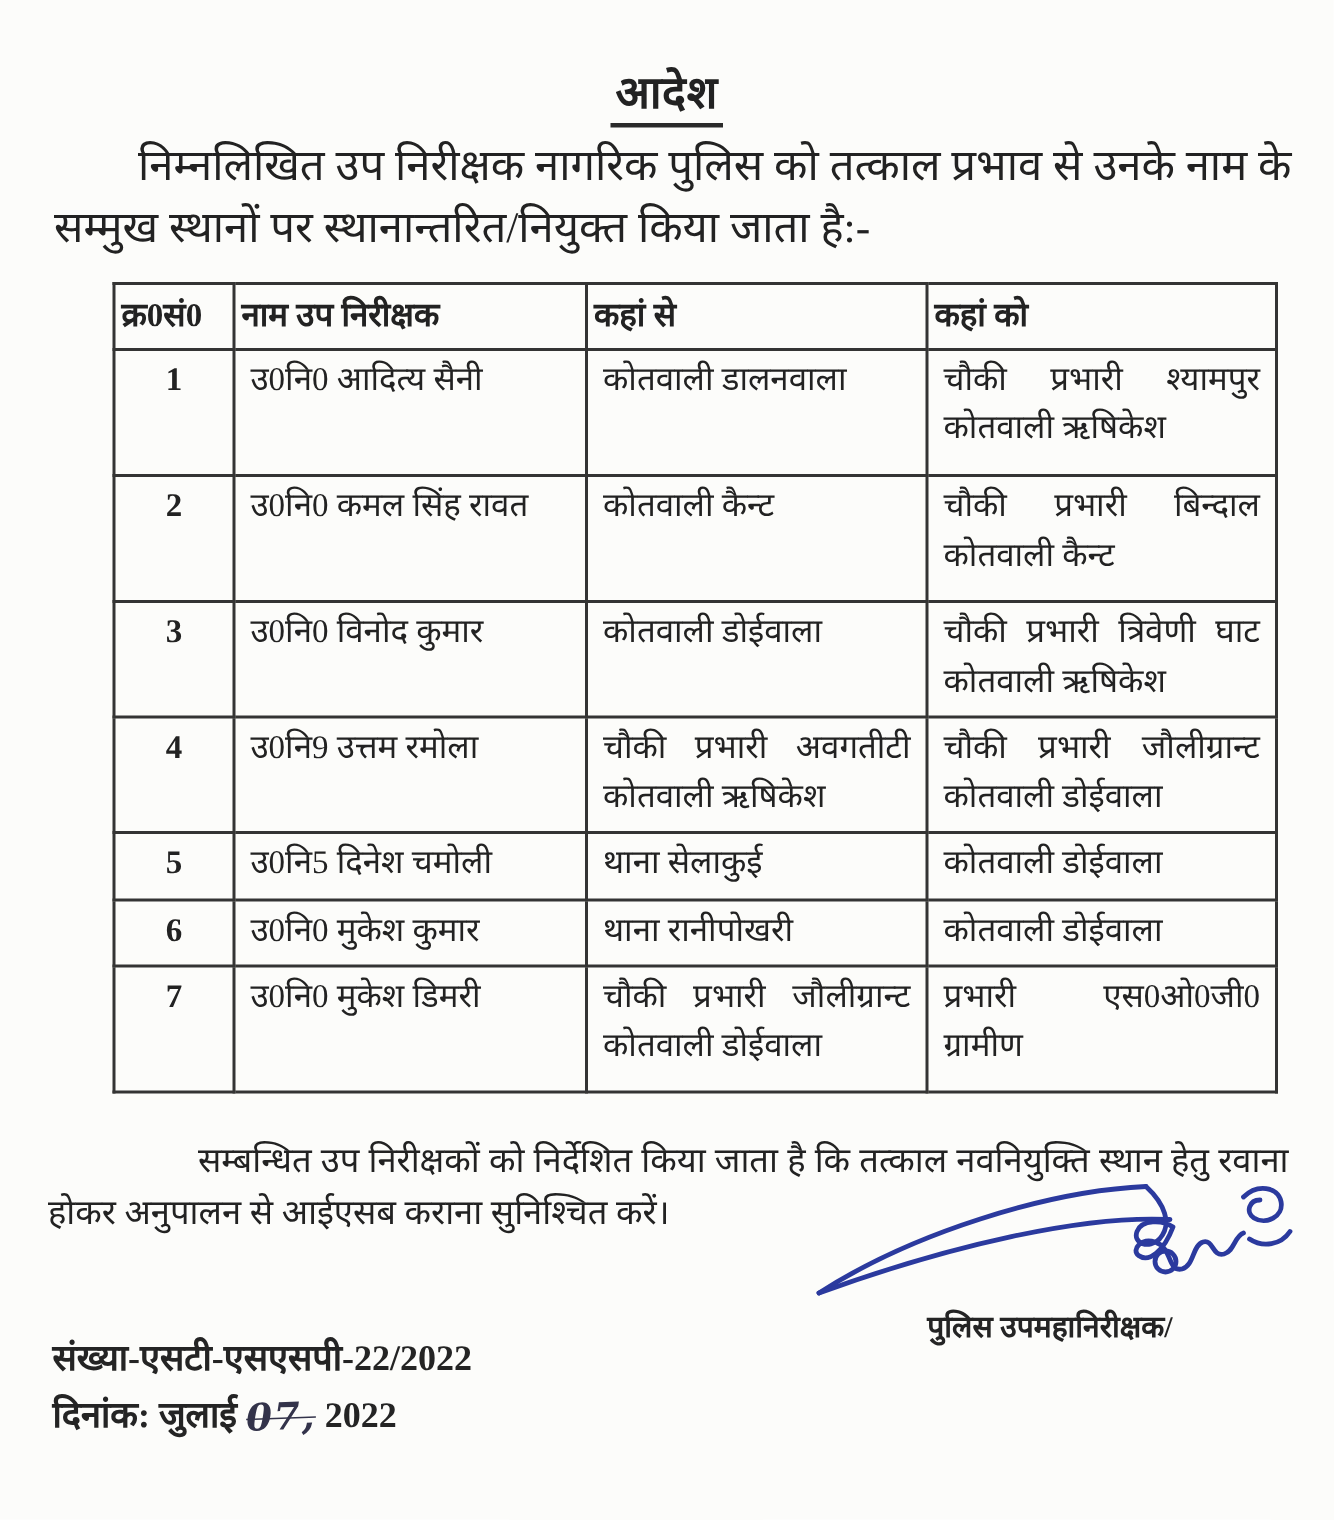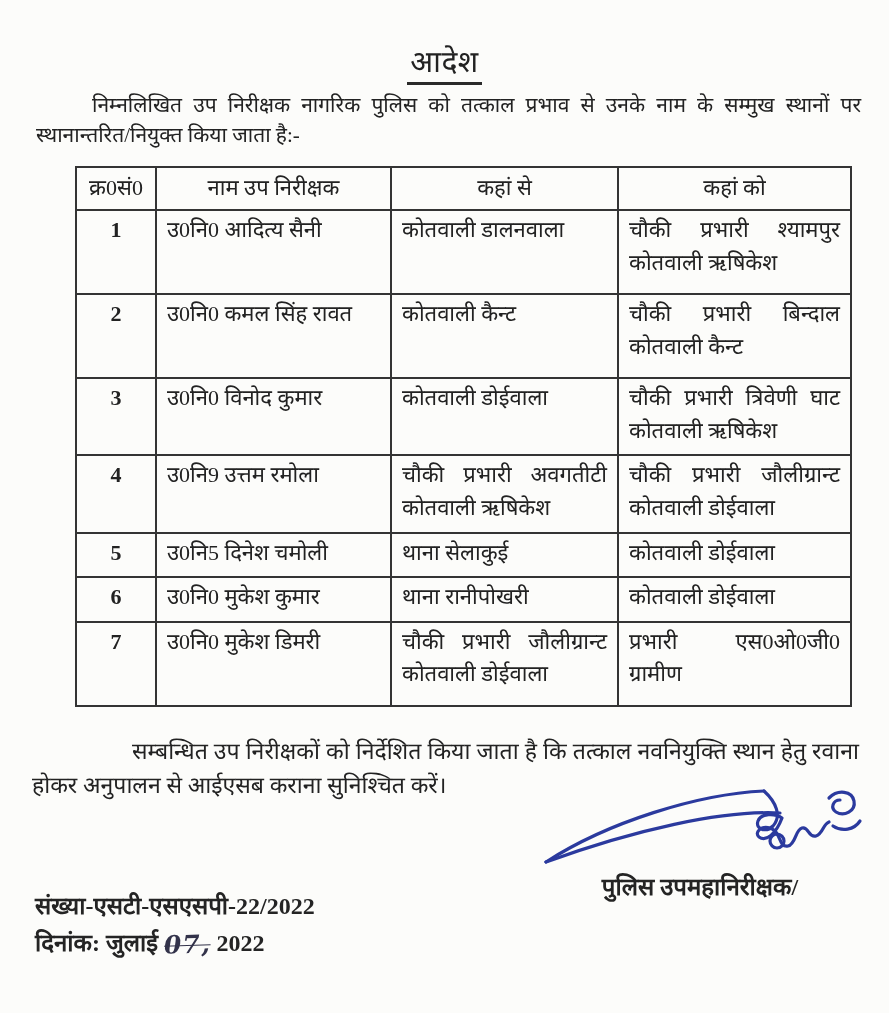"आदेश" .doc-title { font-weight: normal -> bold }
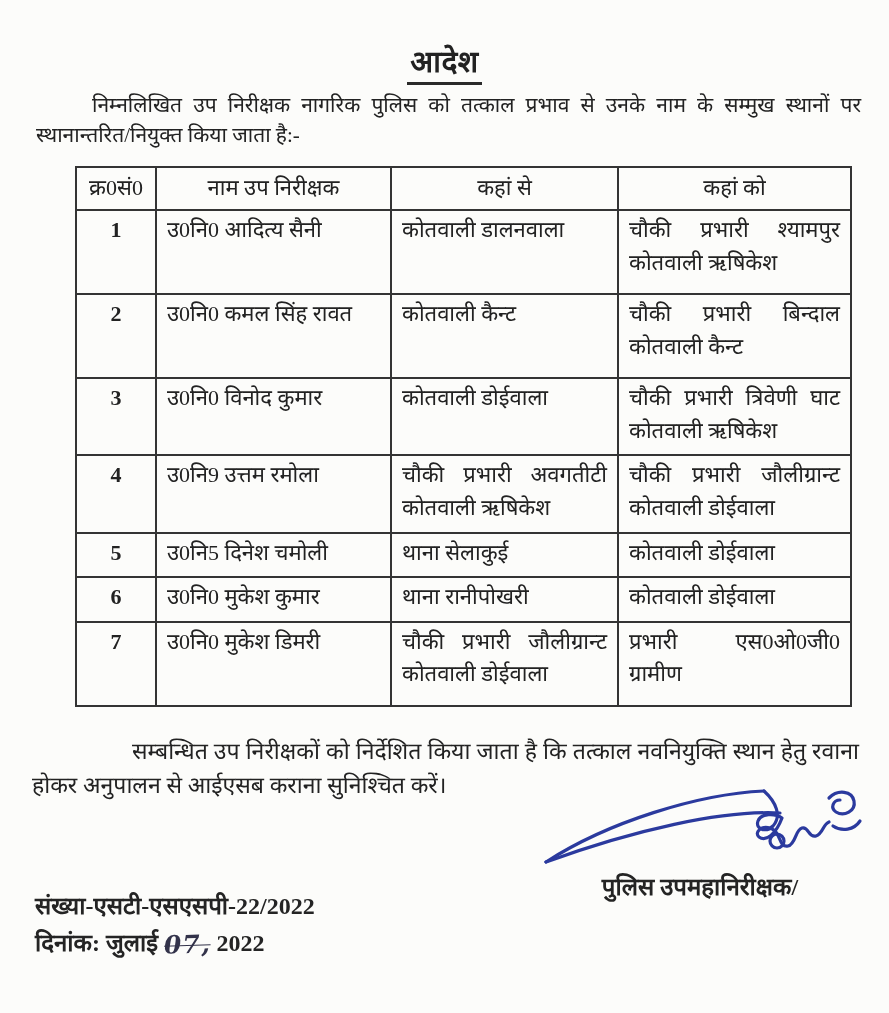"निम्नलिखित उप निरीक्षक नागरिक पुलिस" .intro { font-size: 21px -> 29px }
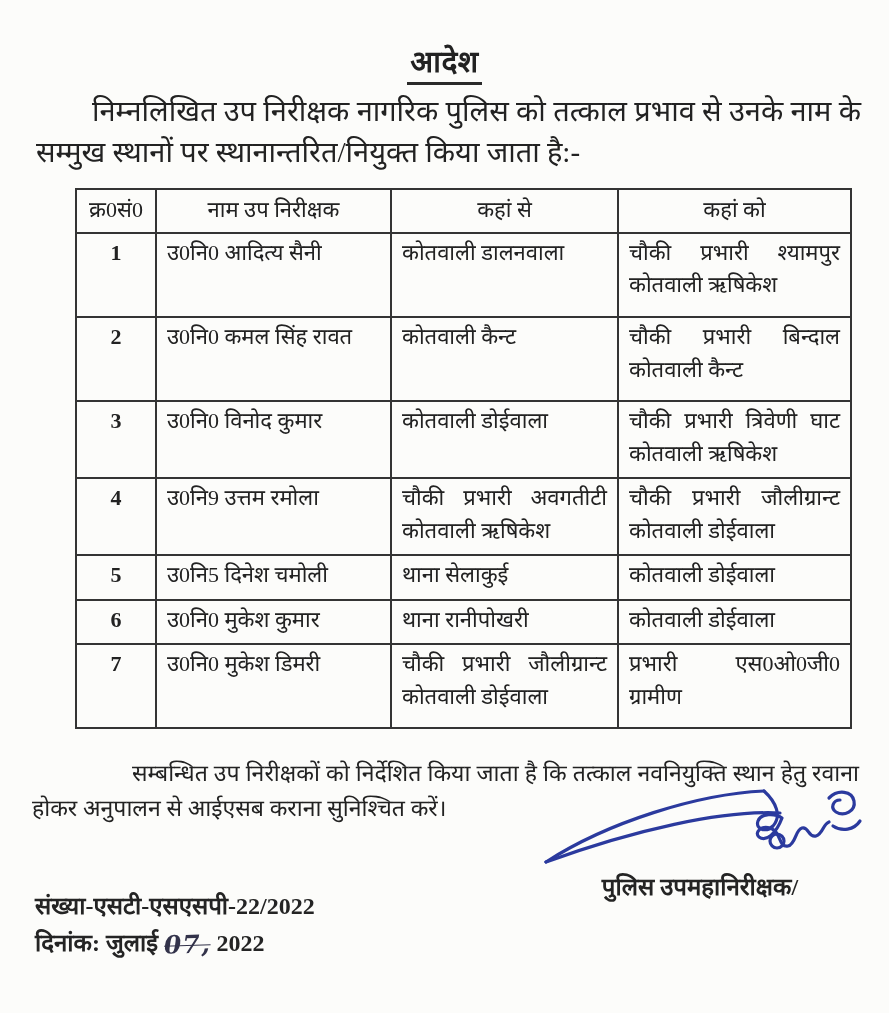"क्र0सं0" table.transfer th { font-weight: normal -> bold; text-align: center -> left }
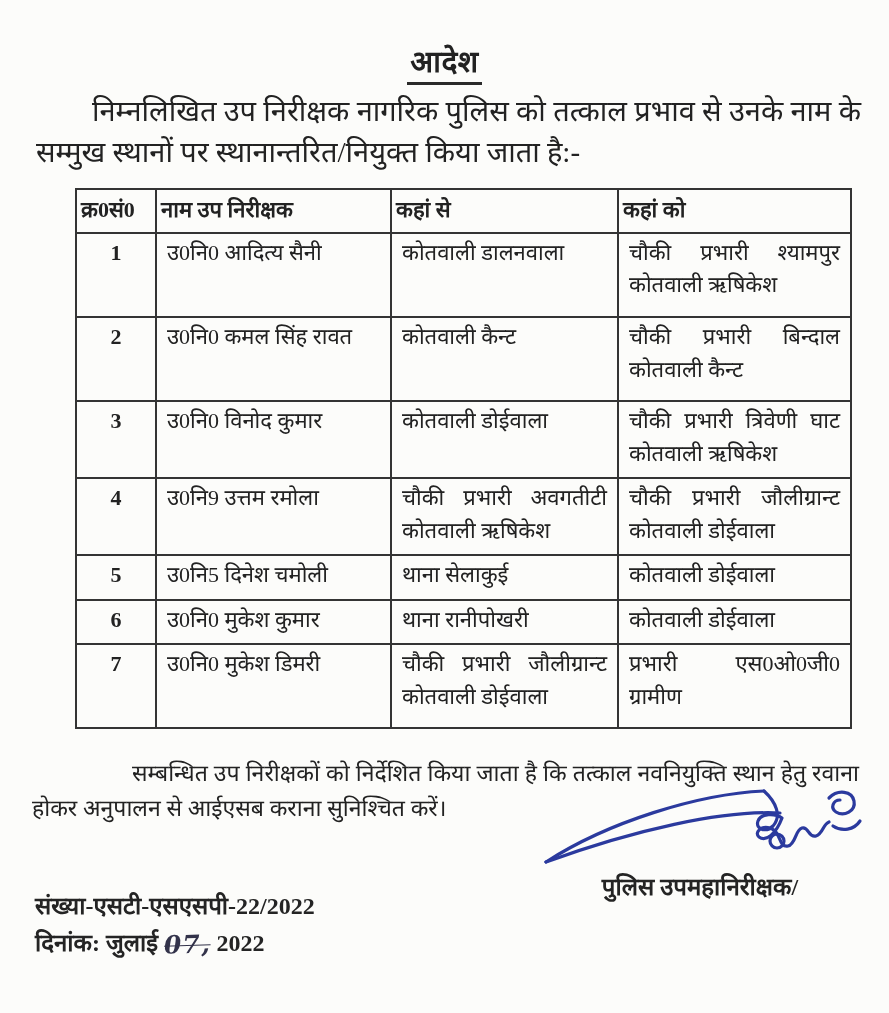"पुलिस उपमहानिरीक्षक/" .sig-text { font-size: 24px -> 20px }
